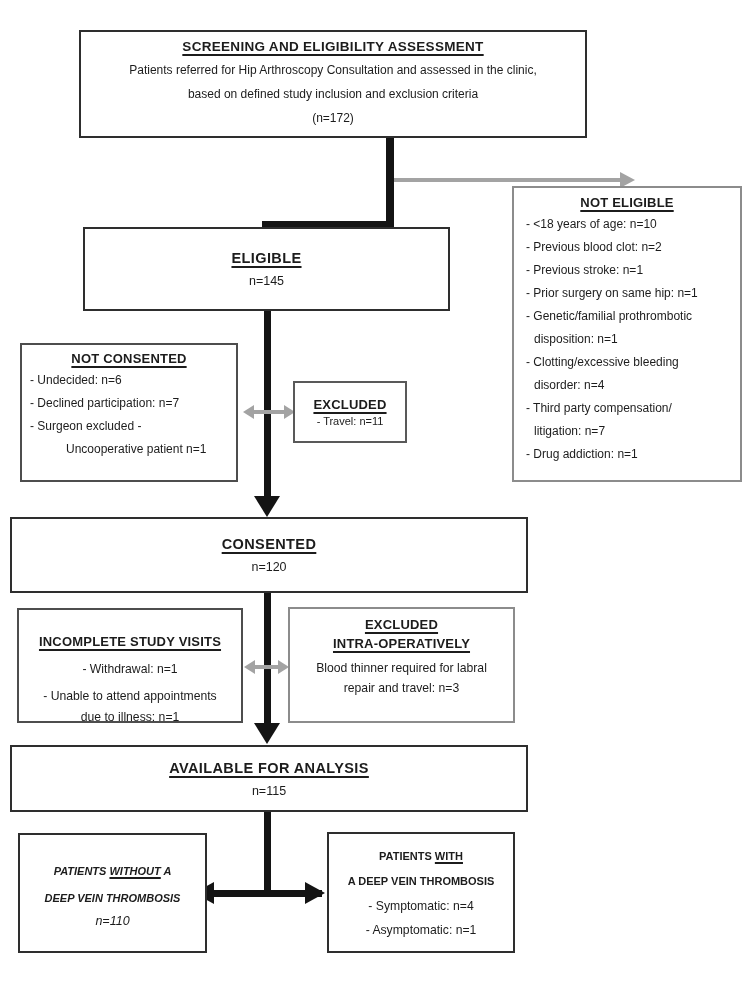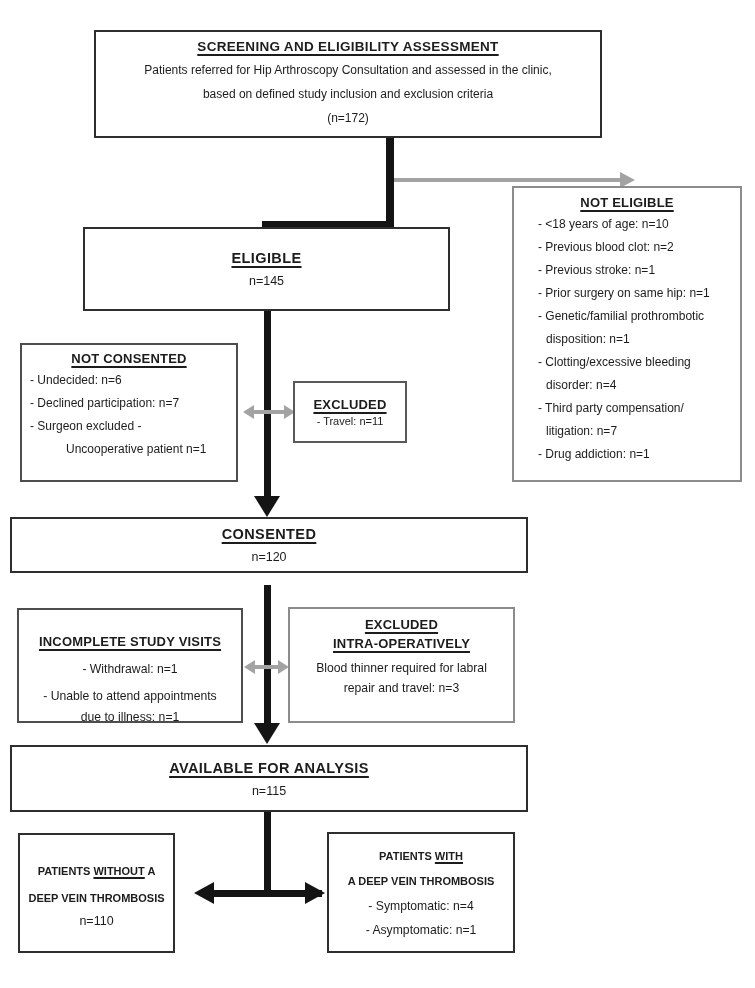"SCREENING AND ELIGIBILITY ASSESSMENT" #screening { left: 94px -> 79px }
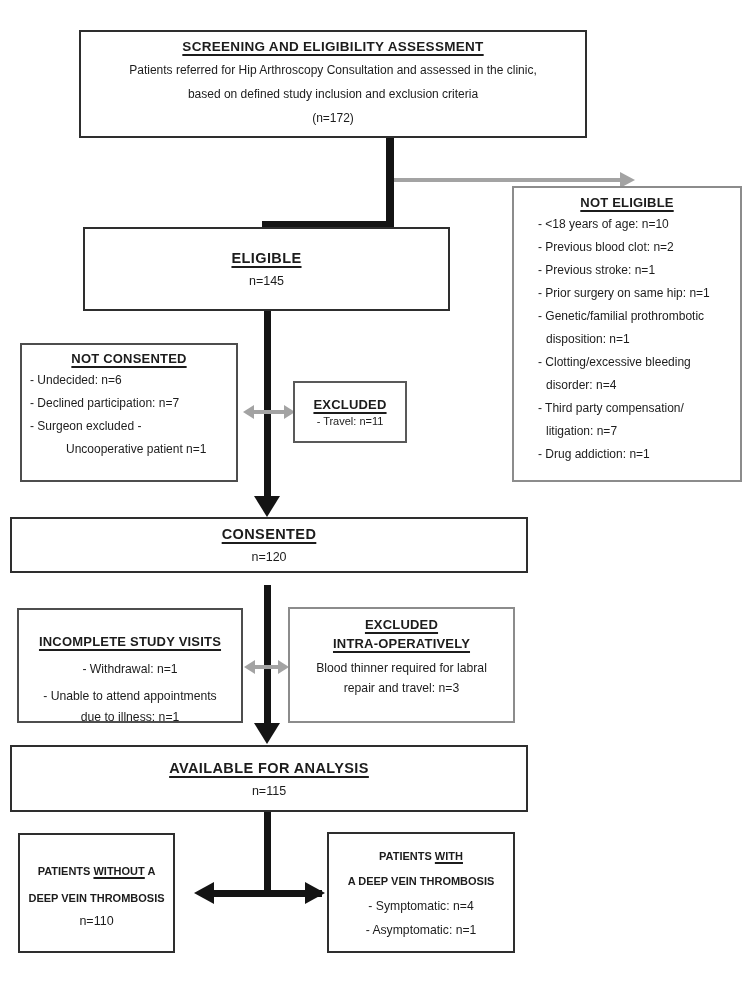"NOT ELIGIBLE" #not-eligible { padding: 7px 24px -> 7px 12px }
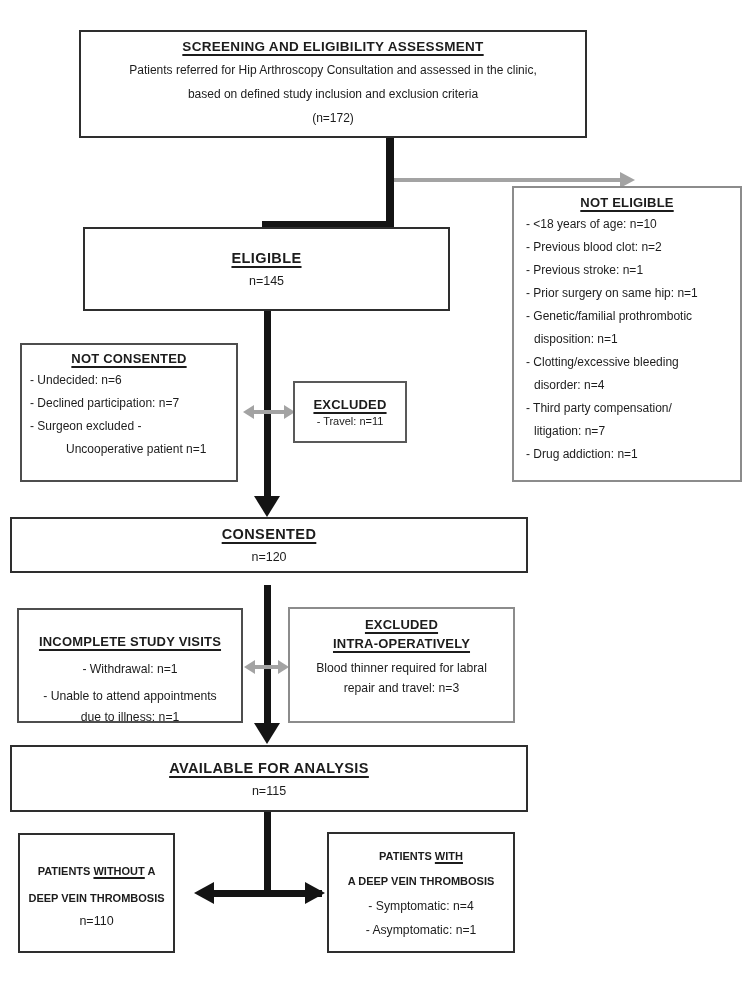"CONSENTED" #consented { height: 56px -> 76px }
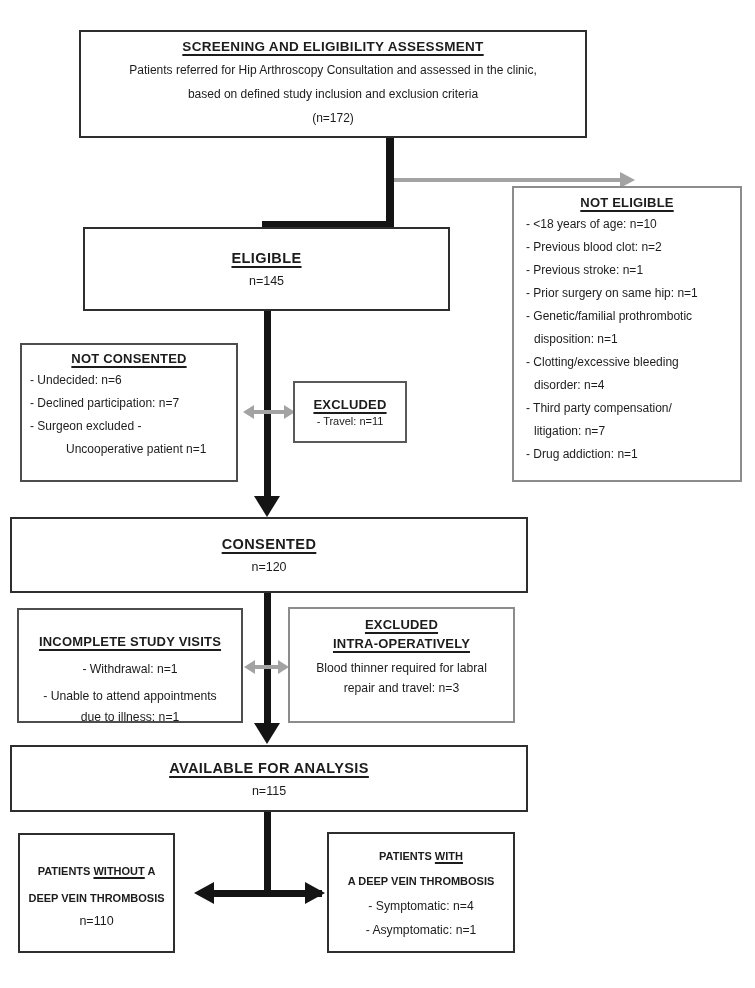"PATIENTS WITHOUT A" #without-dvt { font-style: none -> italic; width: 157px -> 189px }
